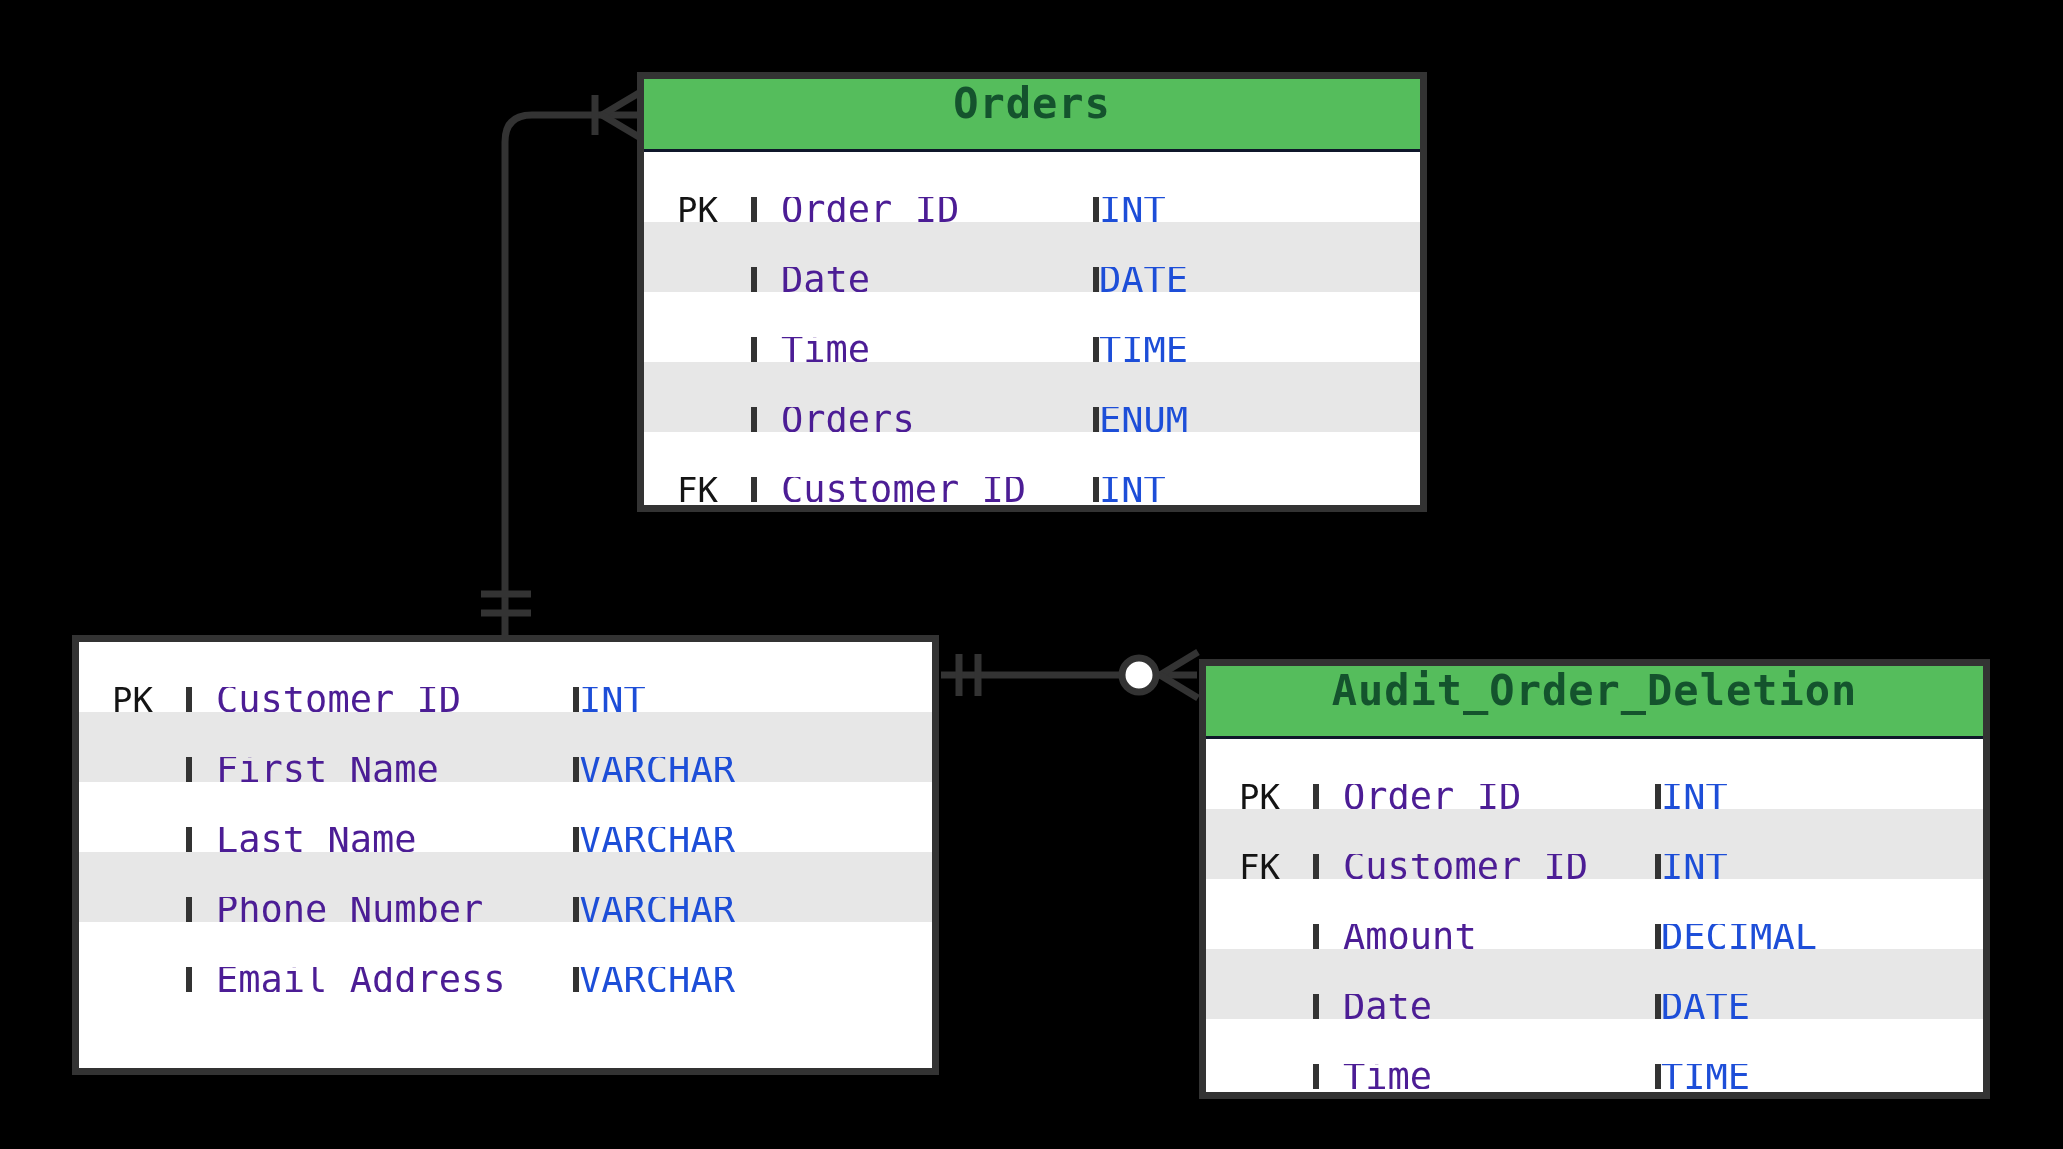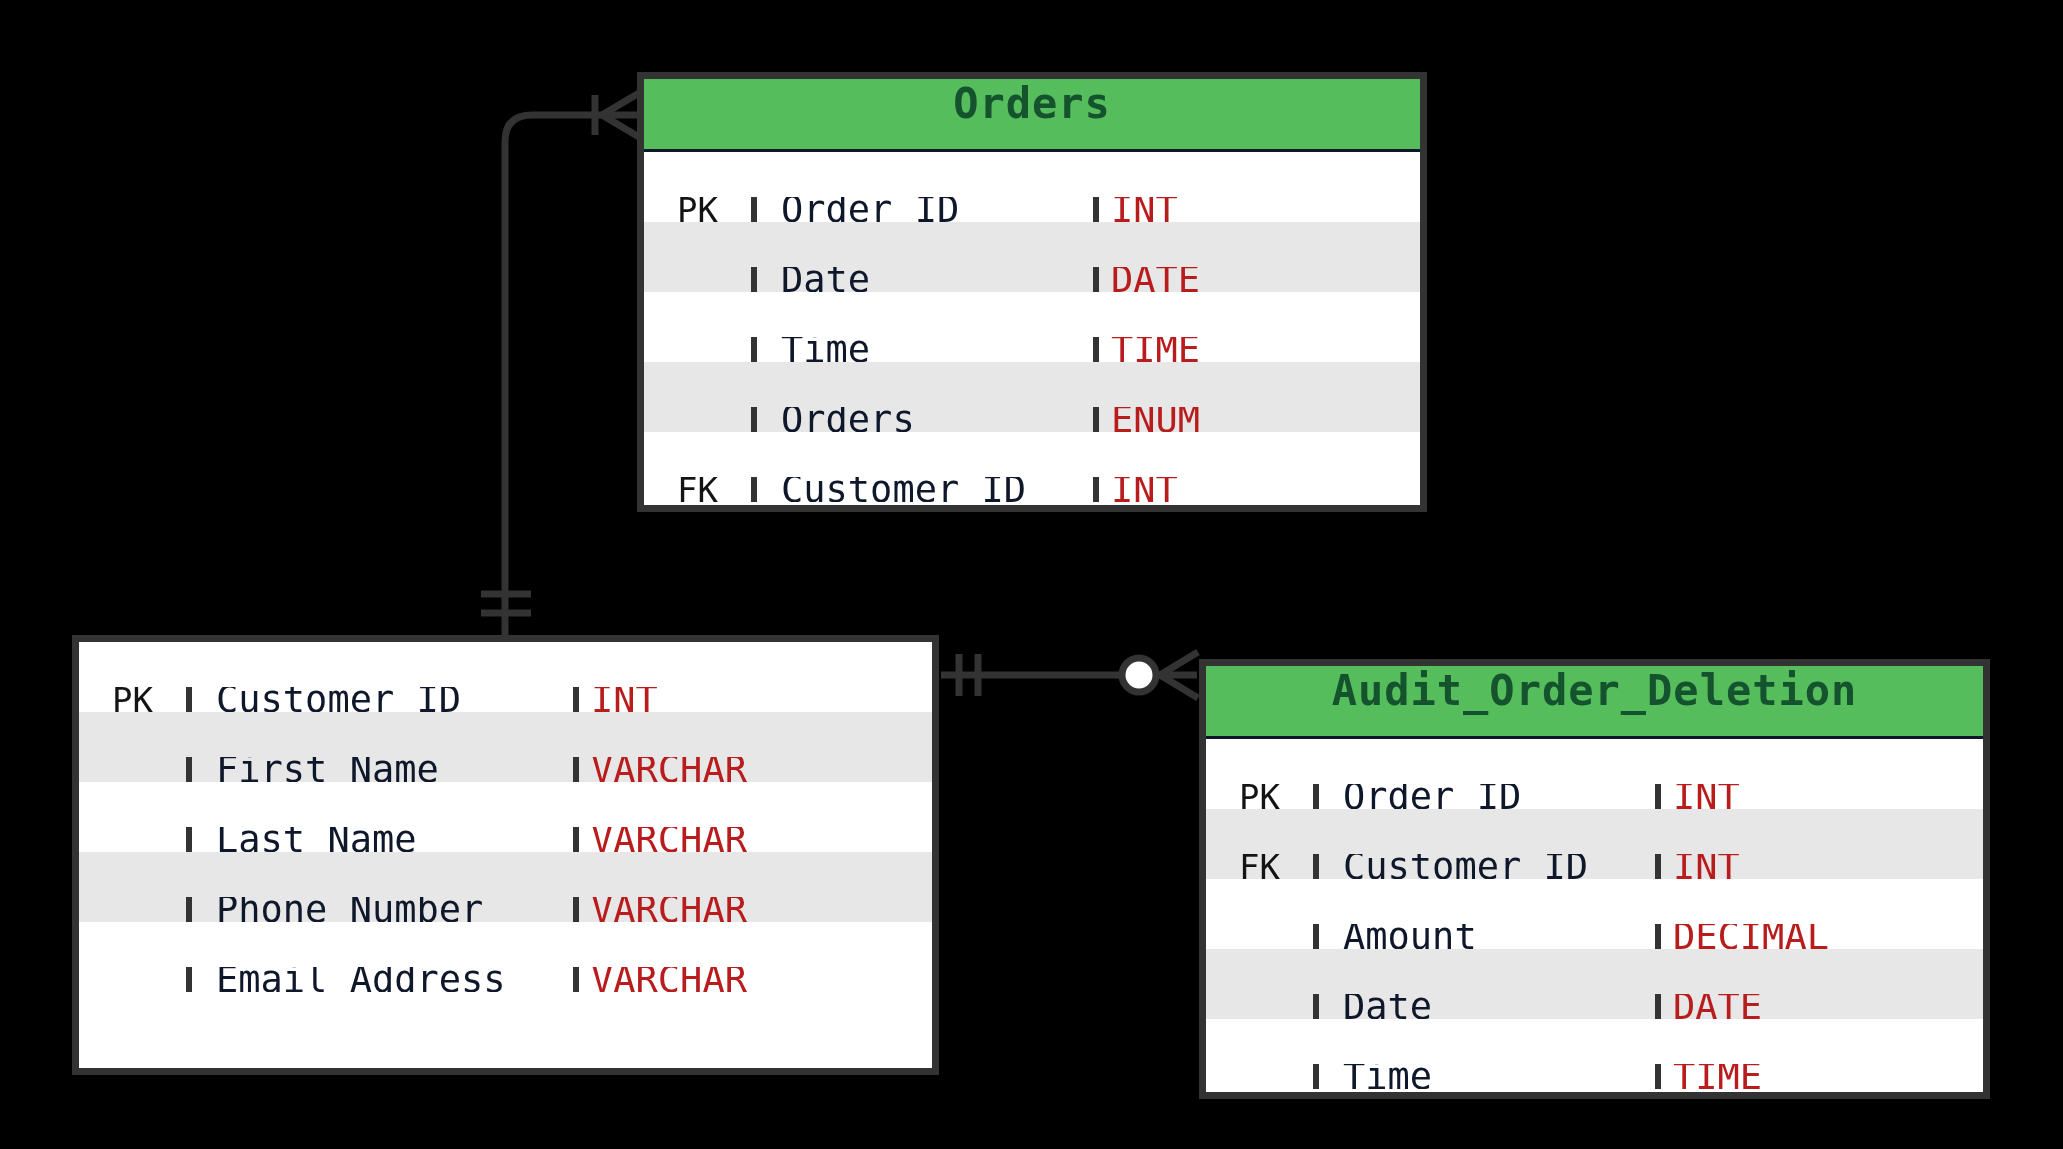"Order_ID" .cell.name { color: #0f172a -> #4c1d95 }
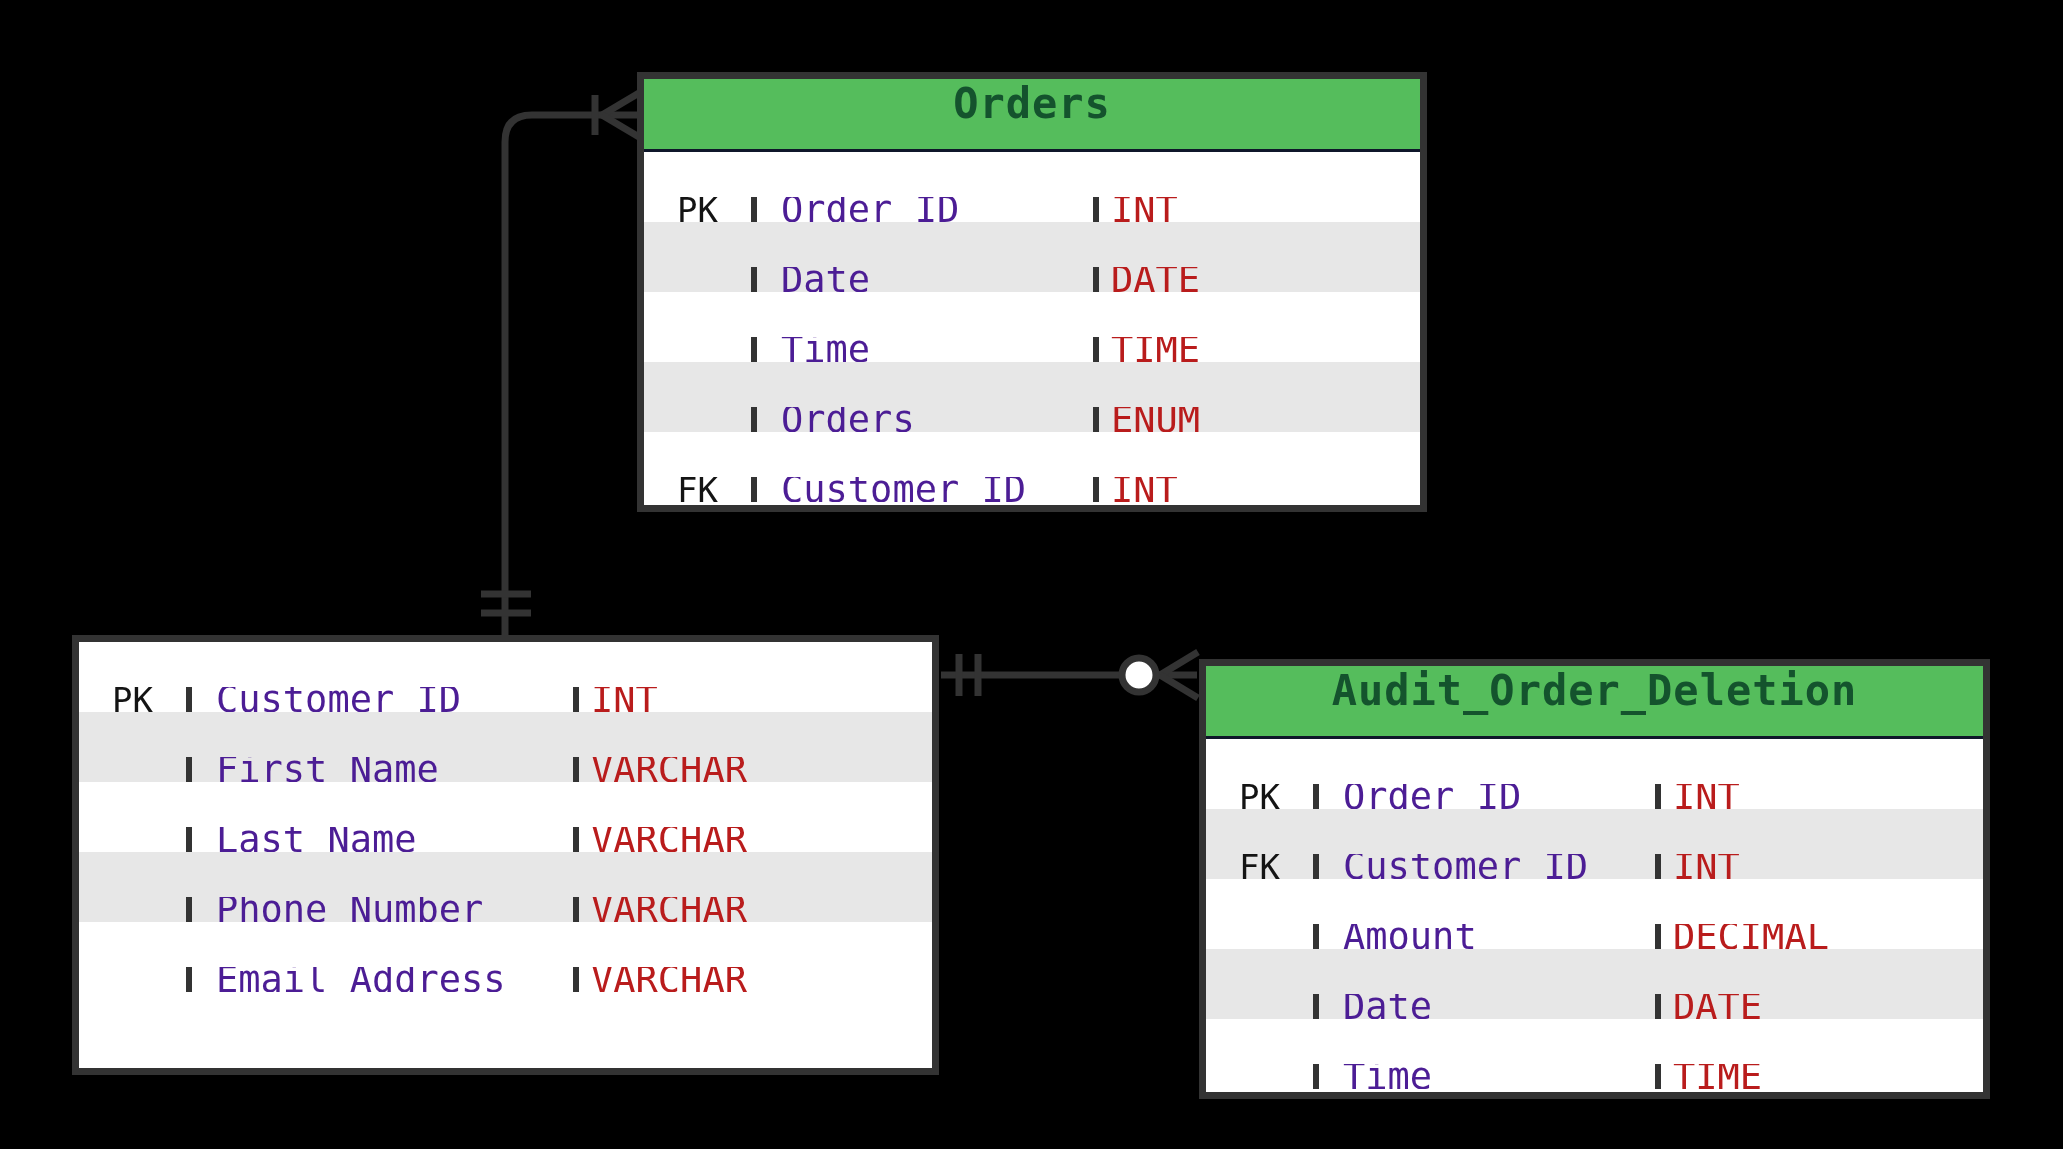"INT" .cell.type { color: #b91c1c -> #1d4ed8; padding-left: 12px -> none }
